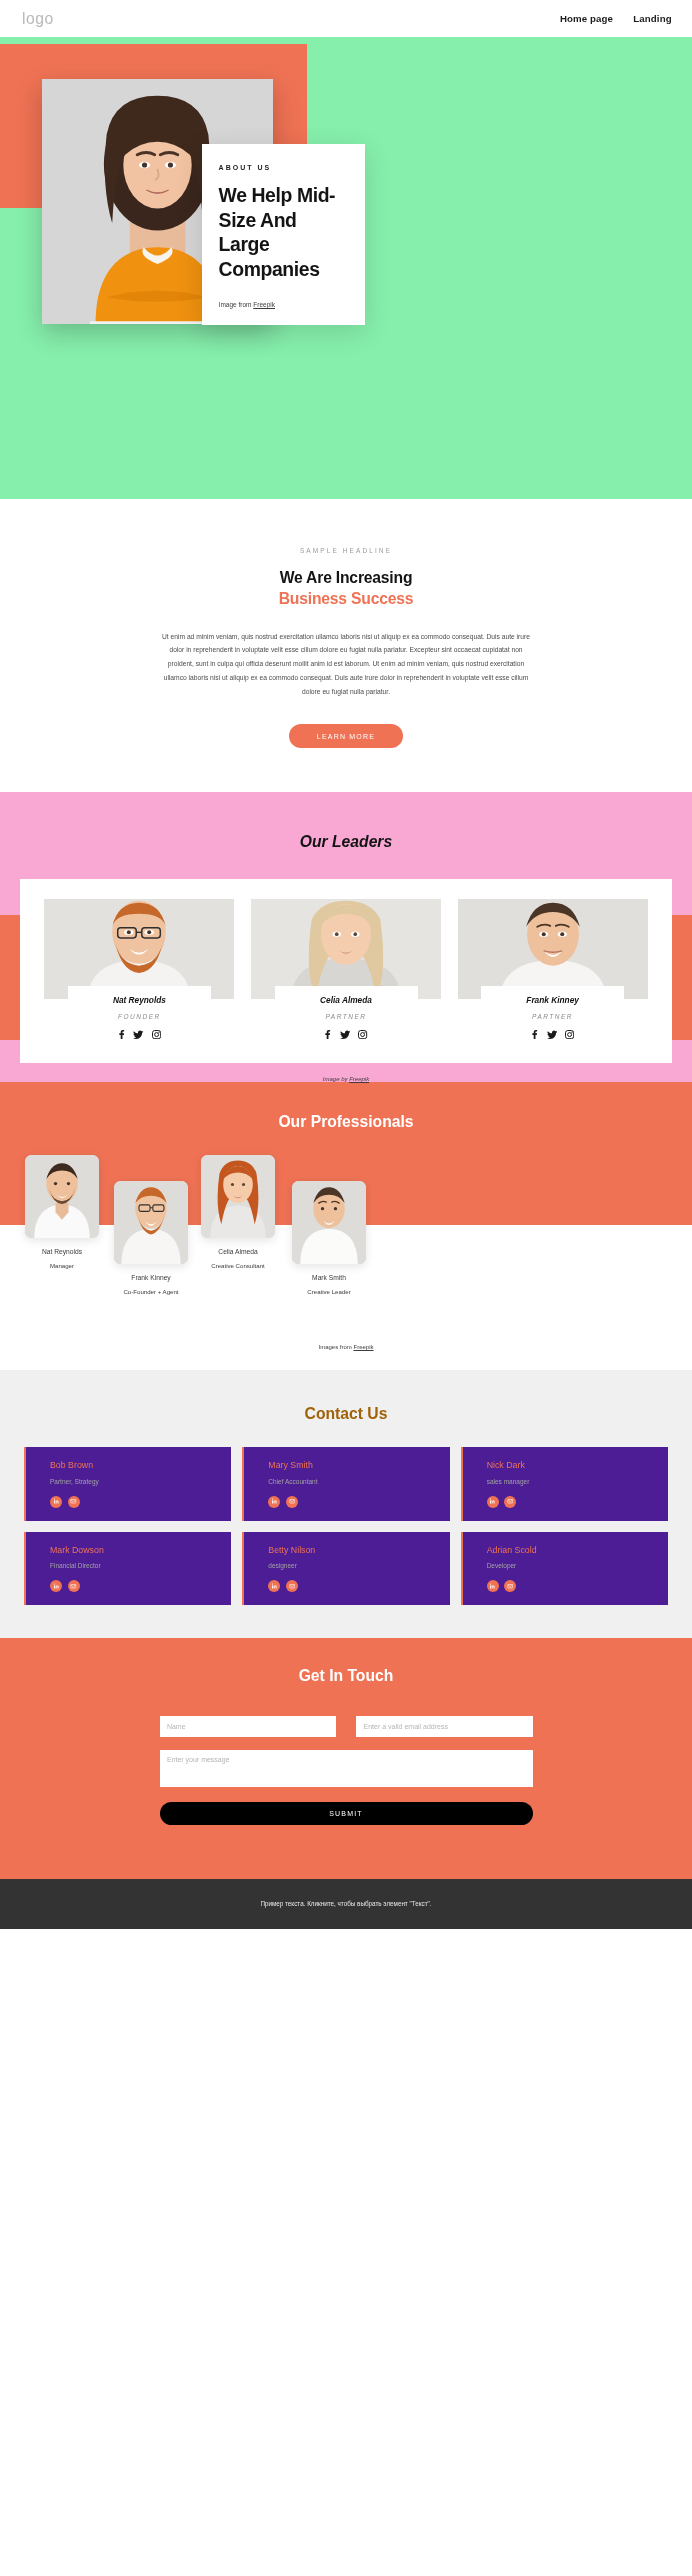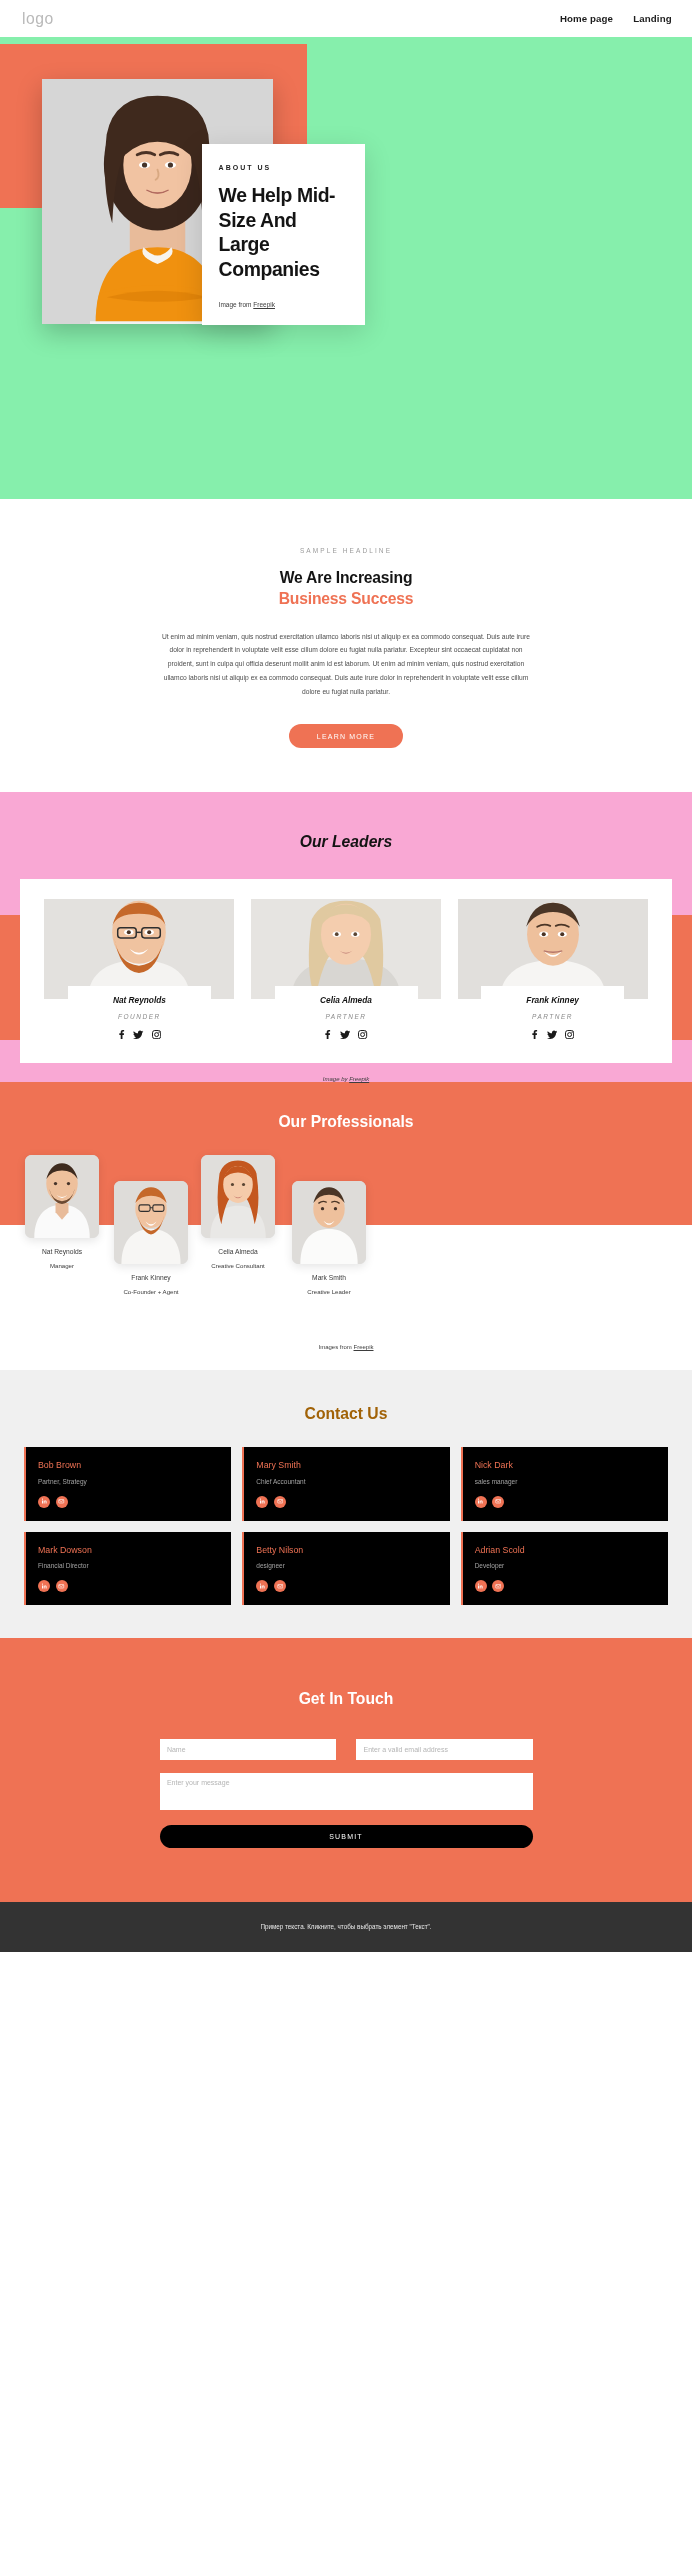"Bob Brown" .contact-card { background: #000000 -> #4c1d95; padding: 13px 13px 13px 12px -> 13px 13px 13px 24px }
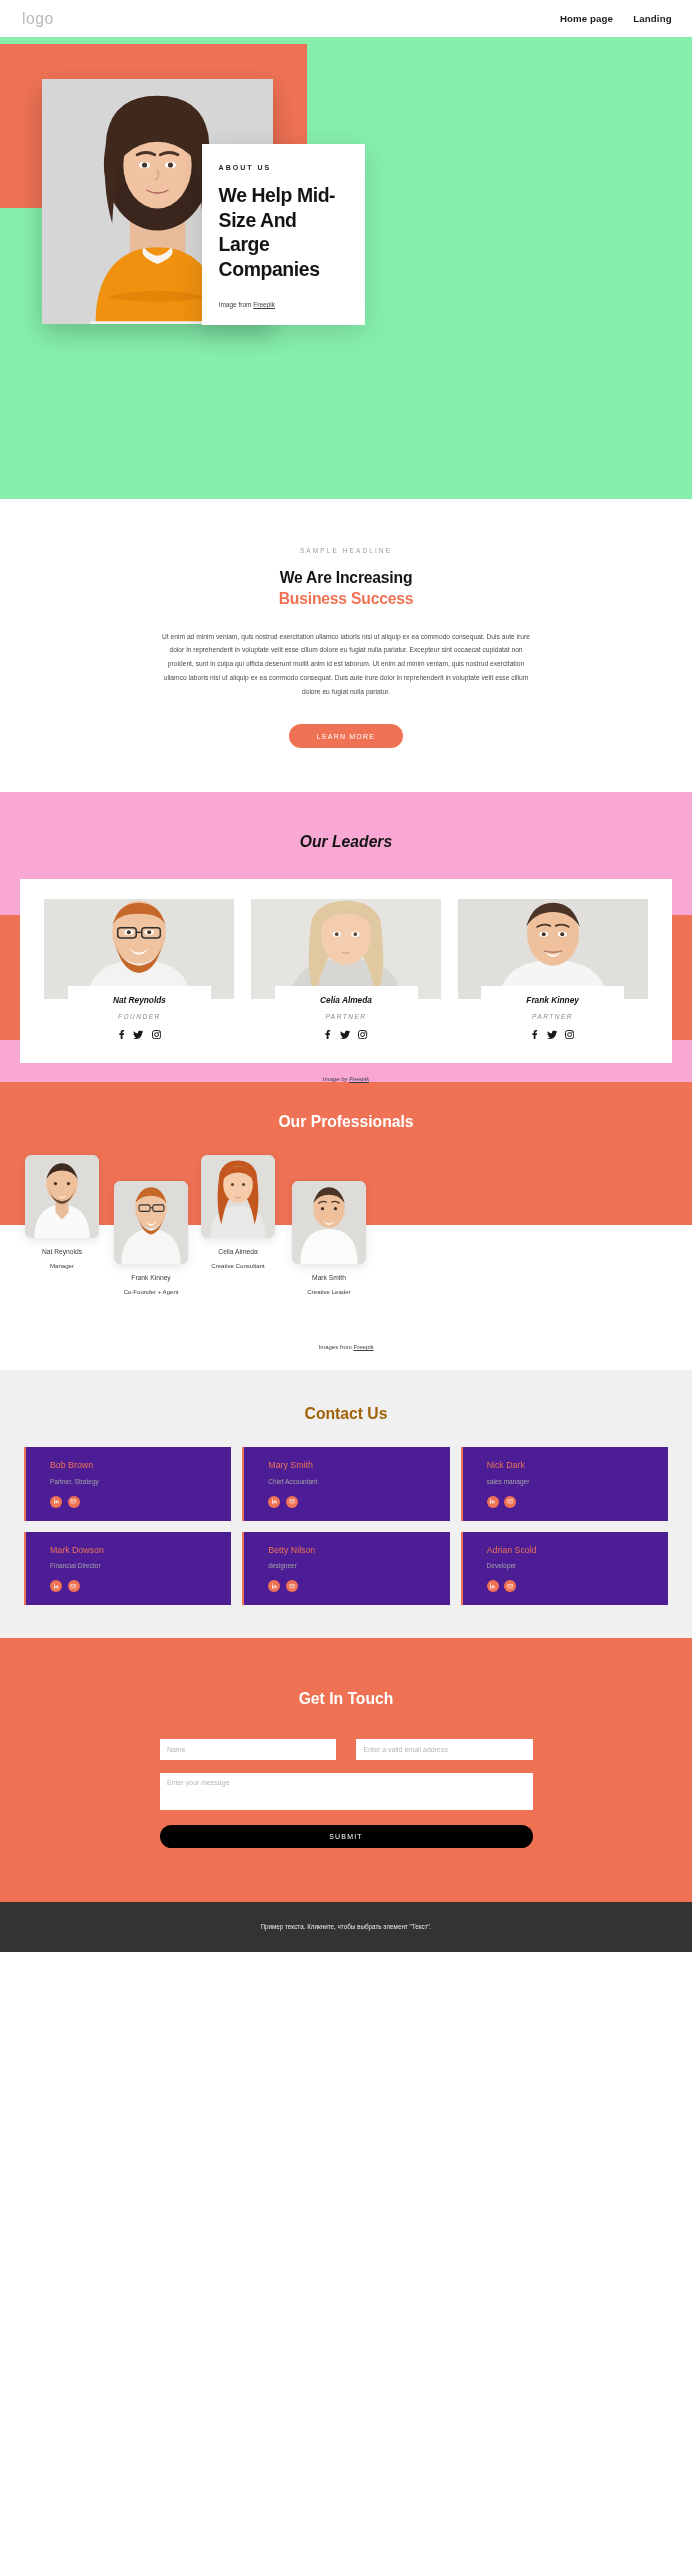"Get In Touch" .sec-touch { padding: 52px 0 54px 0 -> 29px 0 54px 0 }
